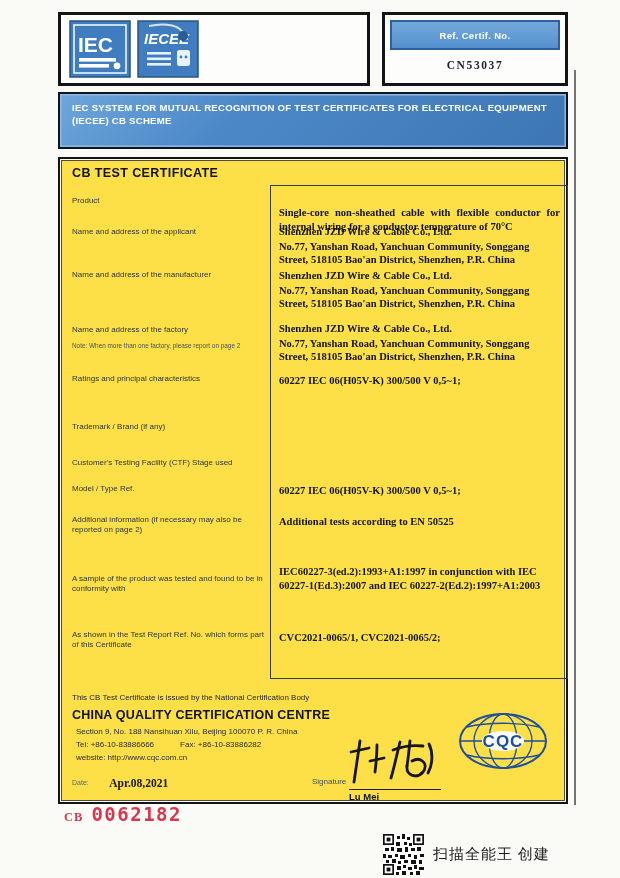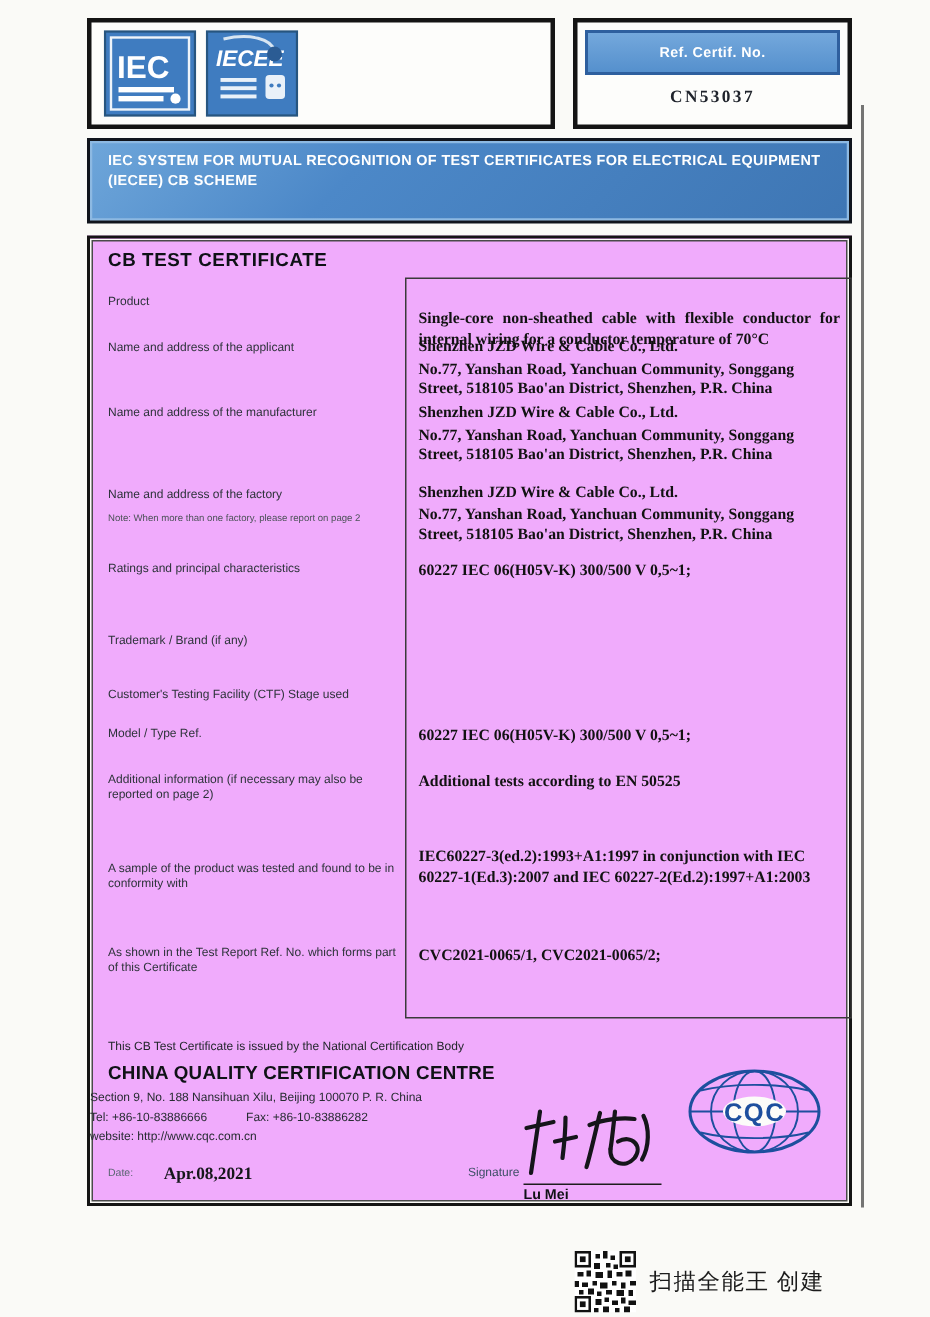"CB TEST CERTIFICATE" .main-box { background: #f0abfc -> #fde047 }
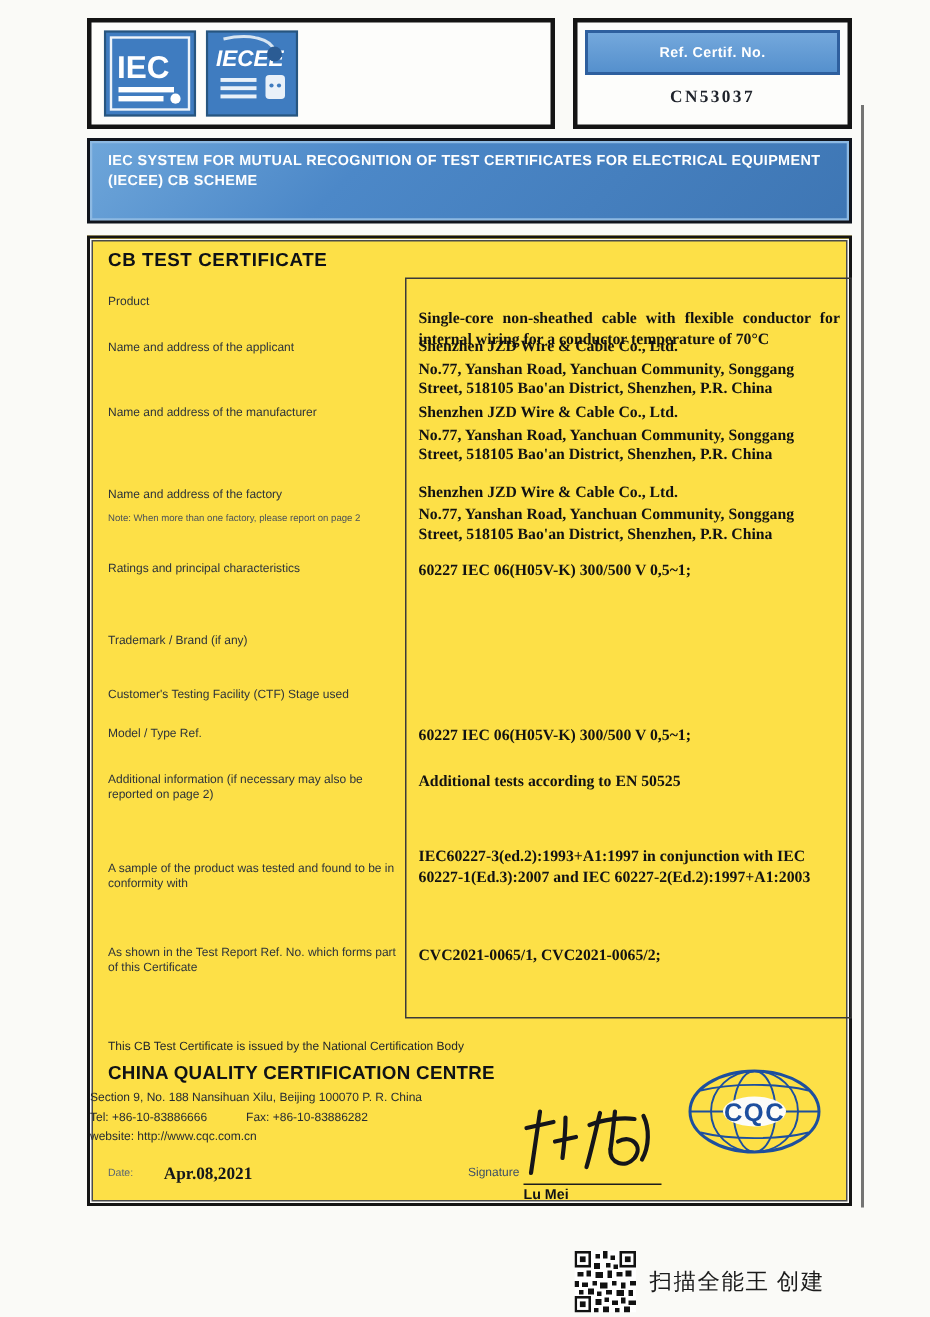"Section 9, No. 188 Nansihuan" .centre-line { left: 0 -> 16px }
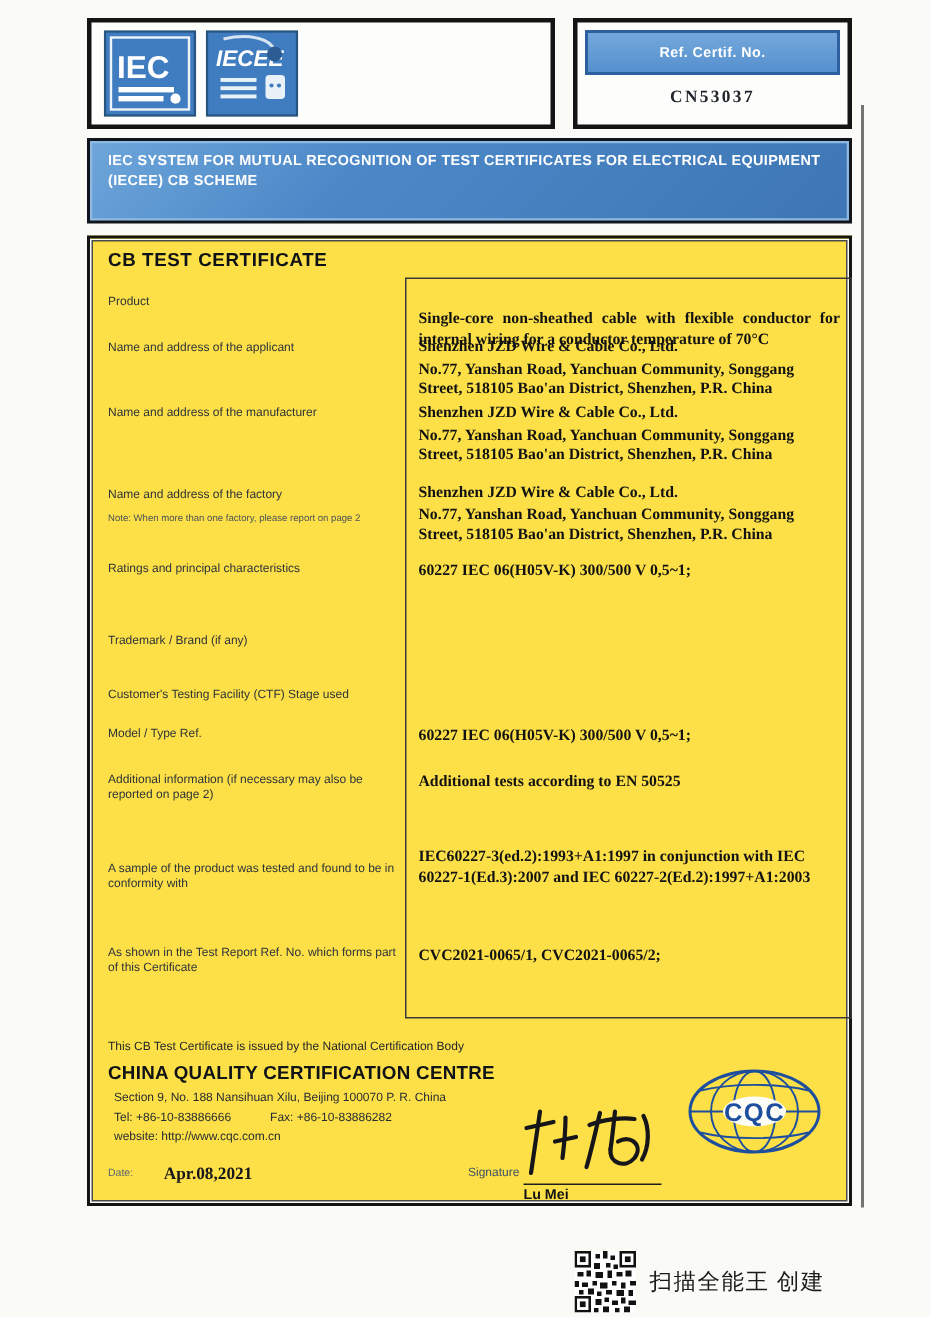"CB 0062182" div.cb-line { html: none -> <div> <span>CB</span><span>0062182</span> </div> }
